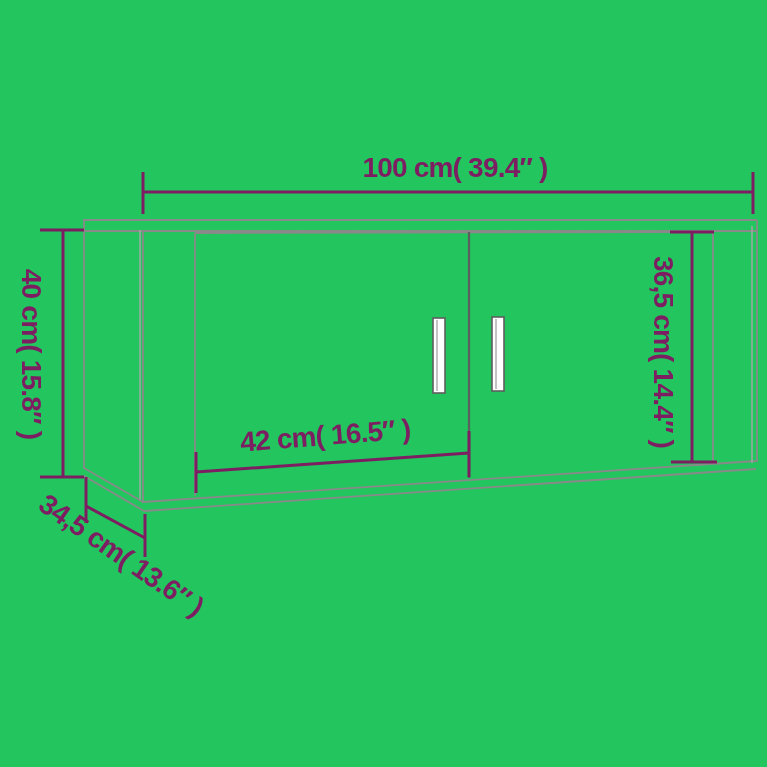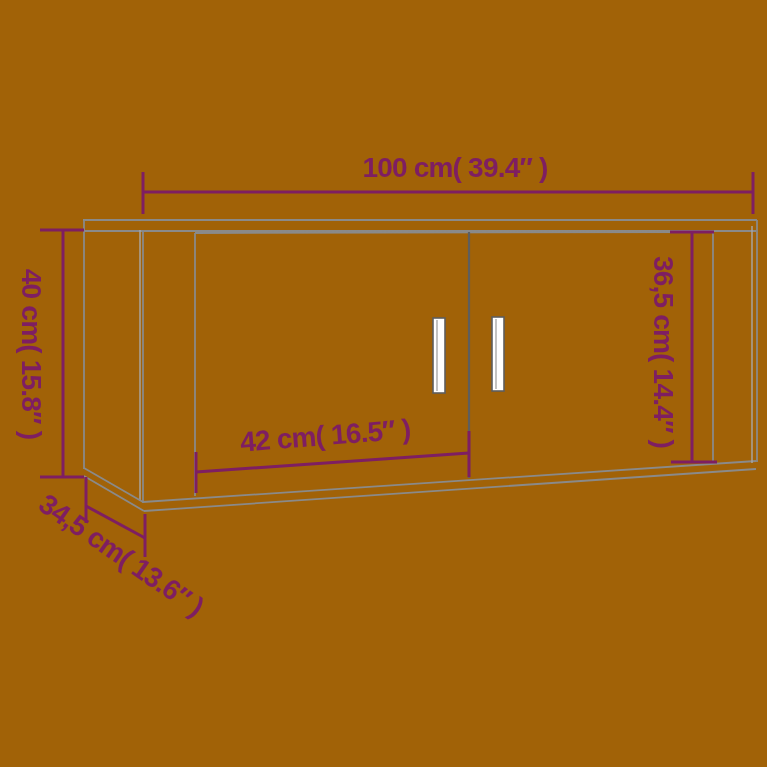"100 cm( 39.4″ )" #stage { background: #a16207 -> #22c55e }
